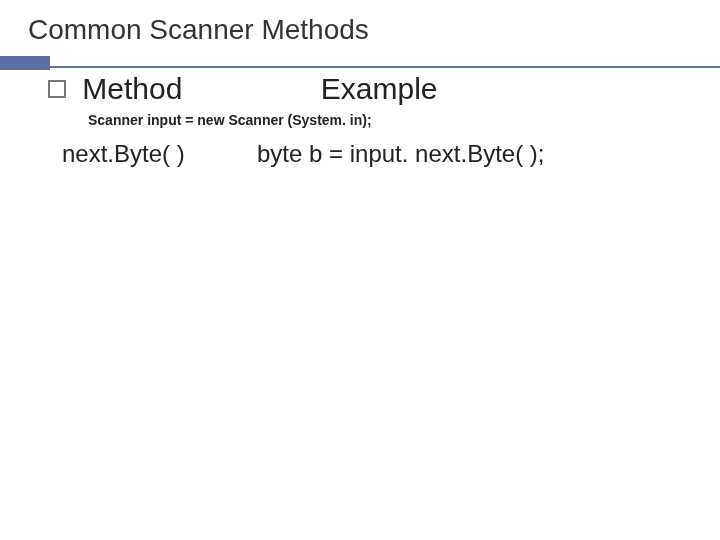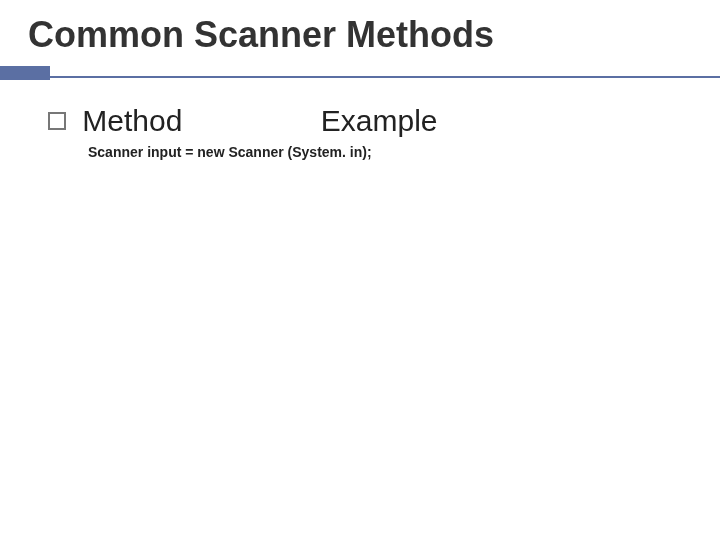"Common Scanner Methods" .title { font-size: 36px -> 28px; font-weight: 700 -> 400 }
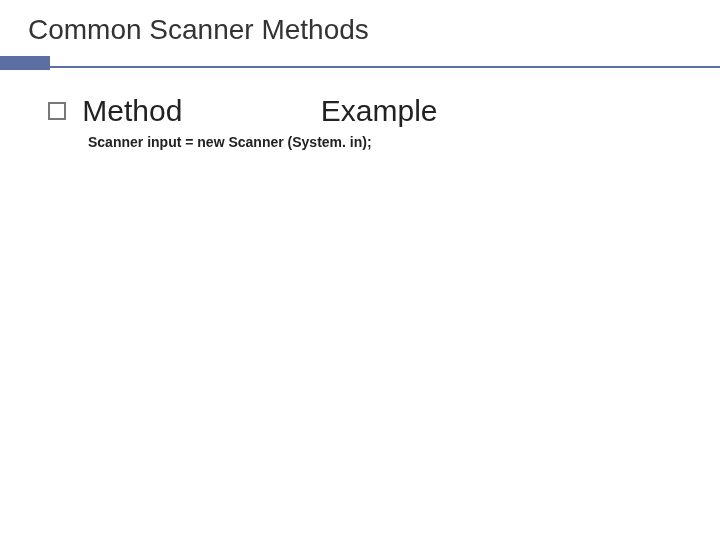"Method Example" .headers { margin-top: 22px -> none }
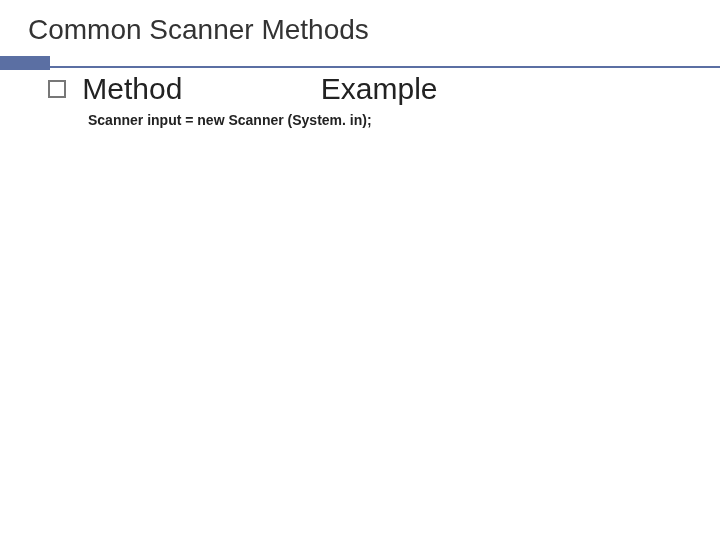"next.Byte( ) byte b =" div.row { html: none -> <div><span>next.Byte( )</span><span>byte b = input. next.Byte( );</span></div> }
